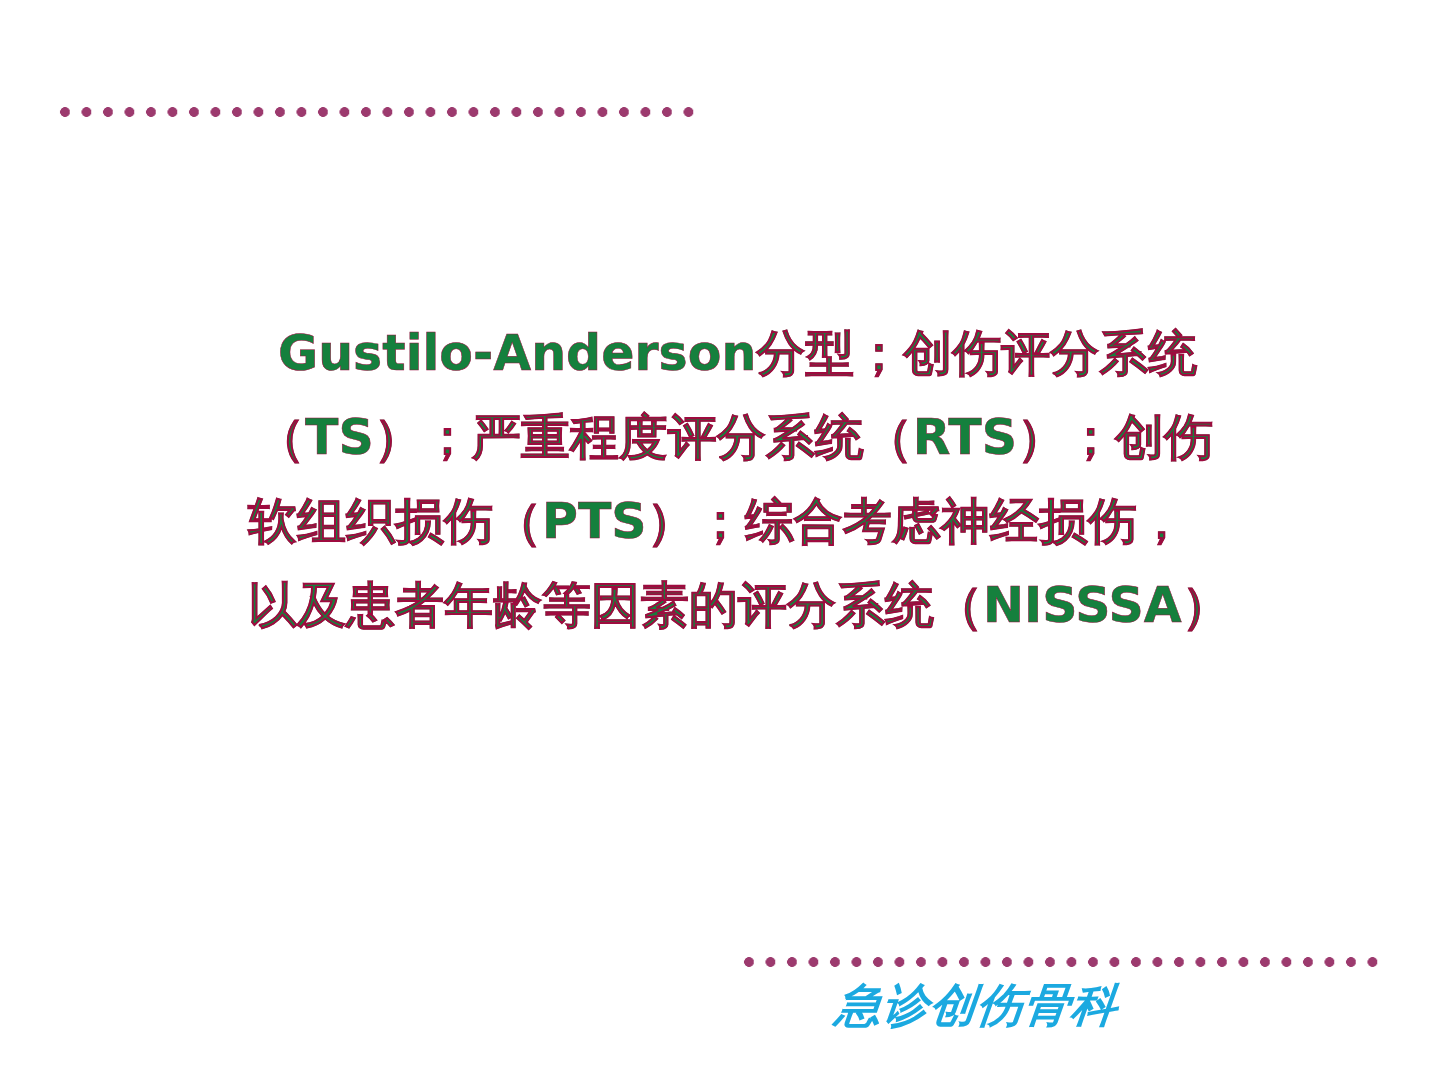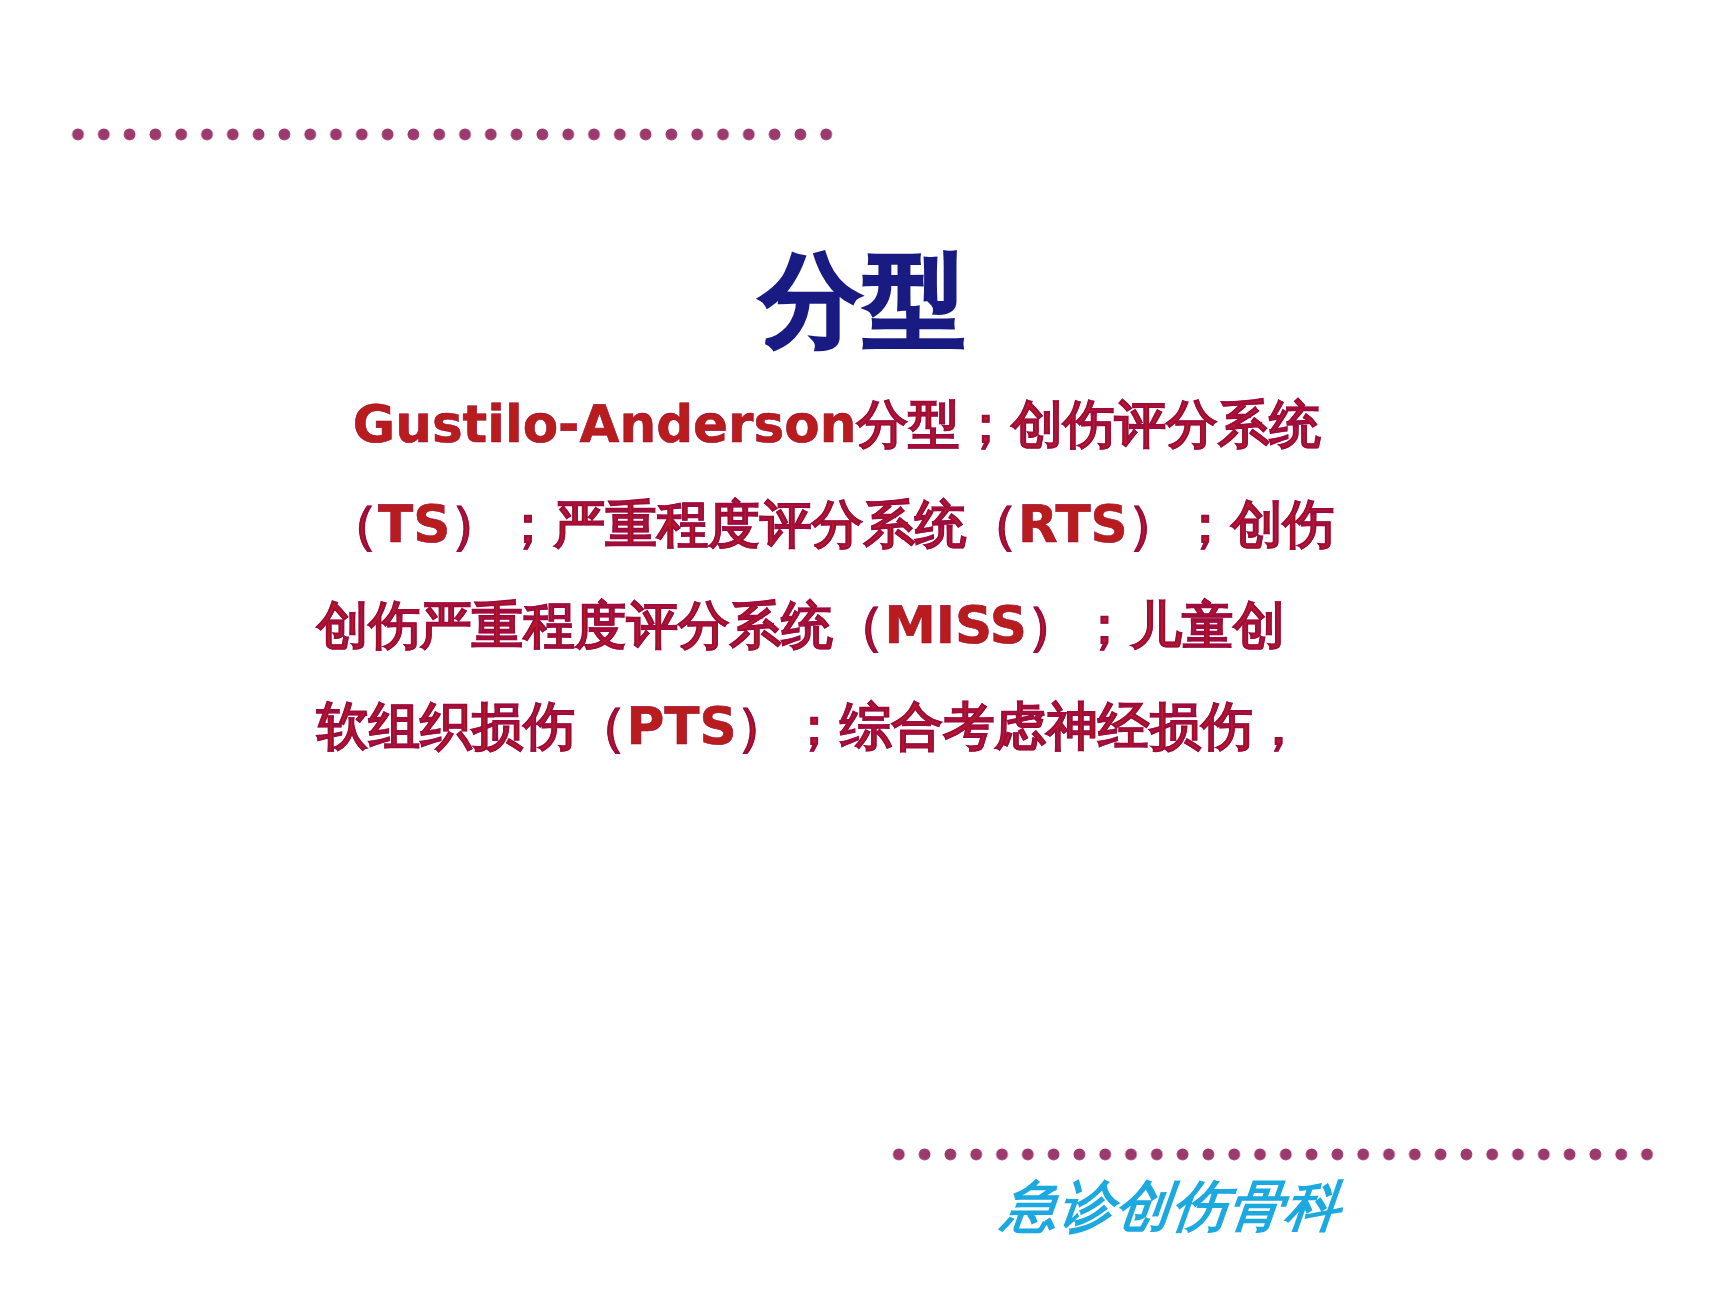"分型" h1.slide-title { html: <h1>分型</h1> -> none }
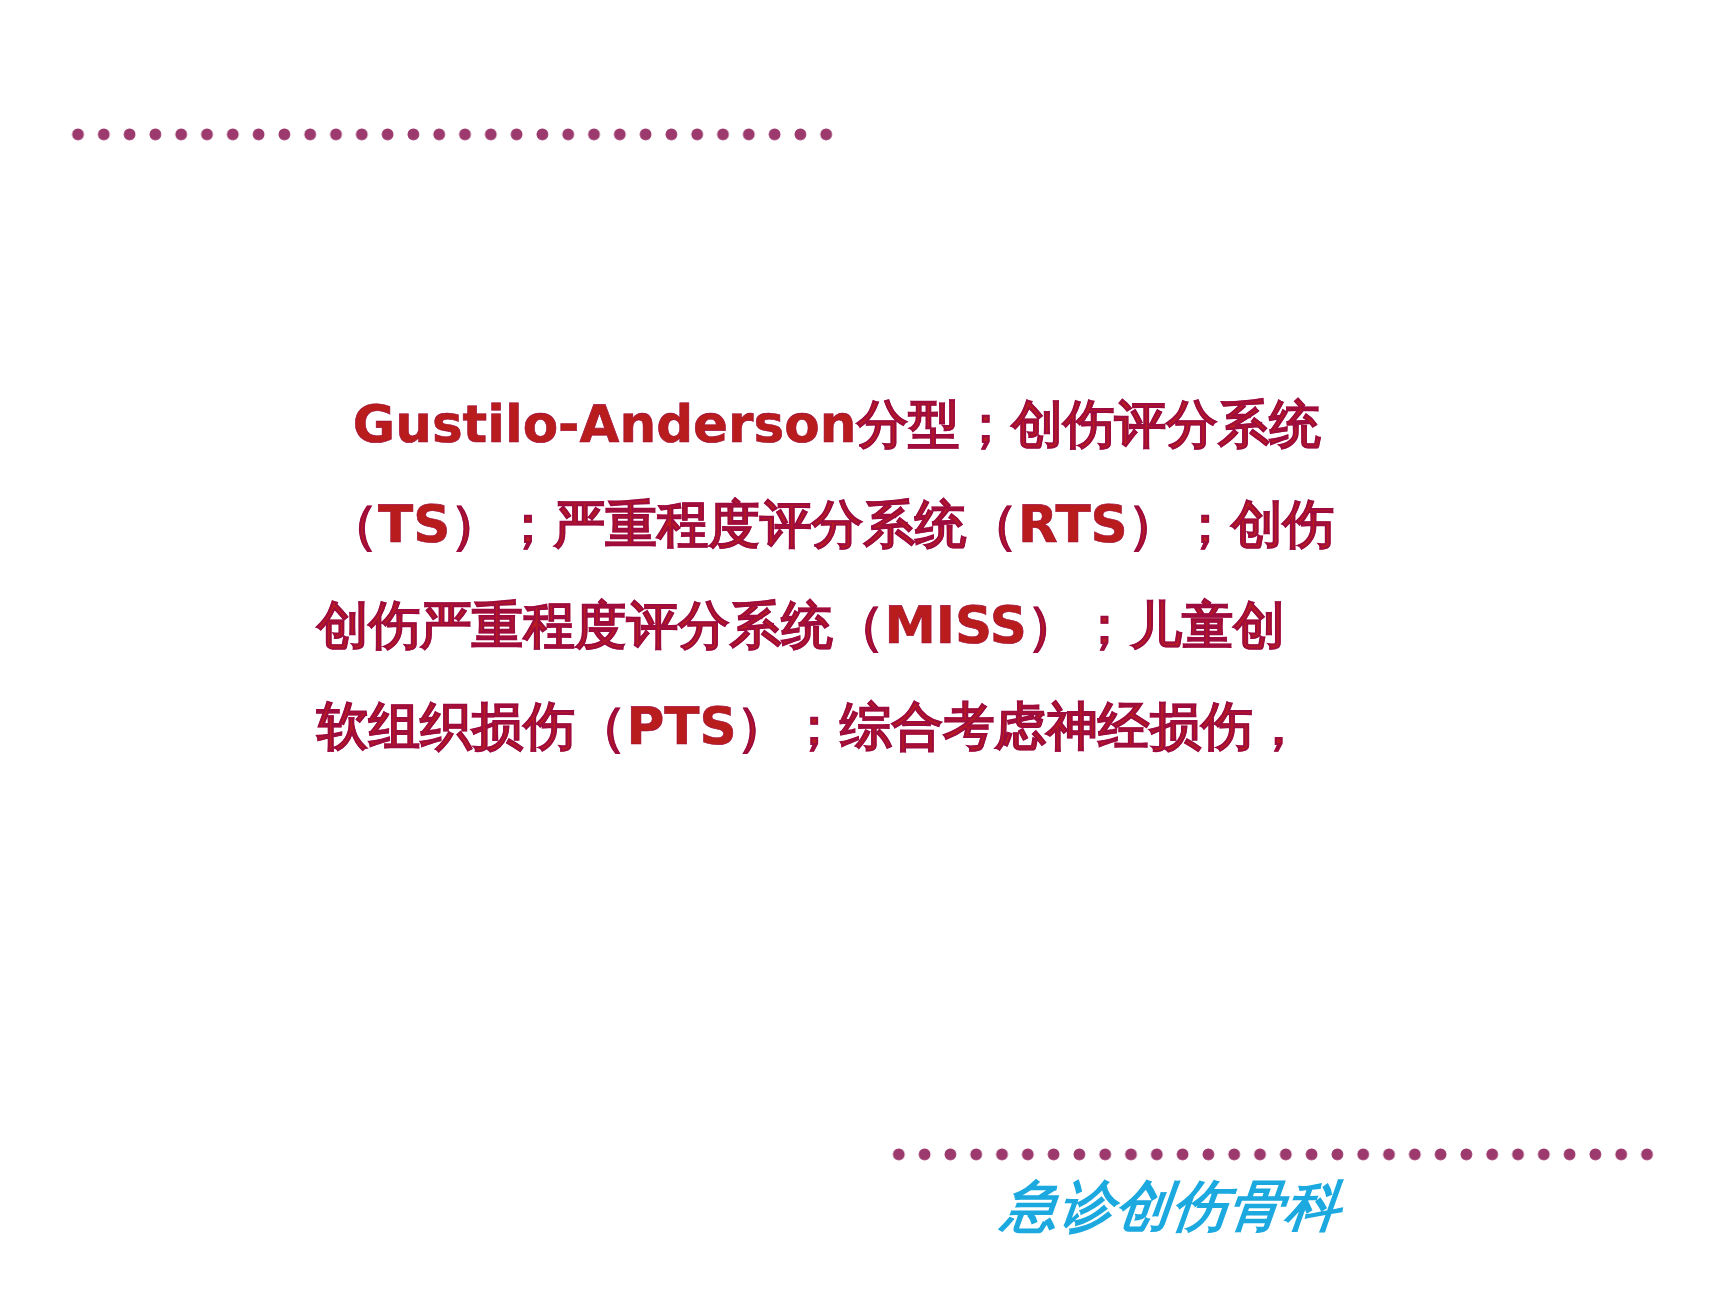"Gustilo-Anderson分型；创伤评分系统" .body-block { color: #b91c1c -> #15803d; font-size: 43px -> 49px; left: 264px -> 248px }
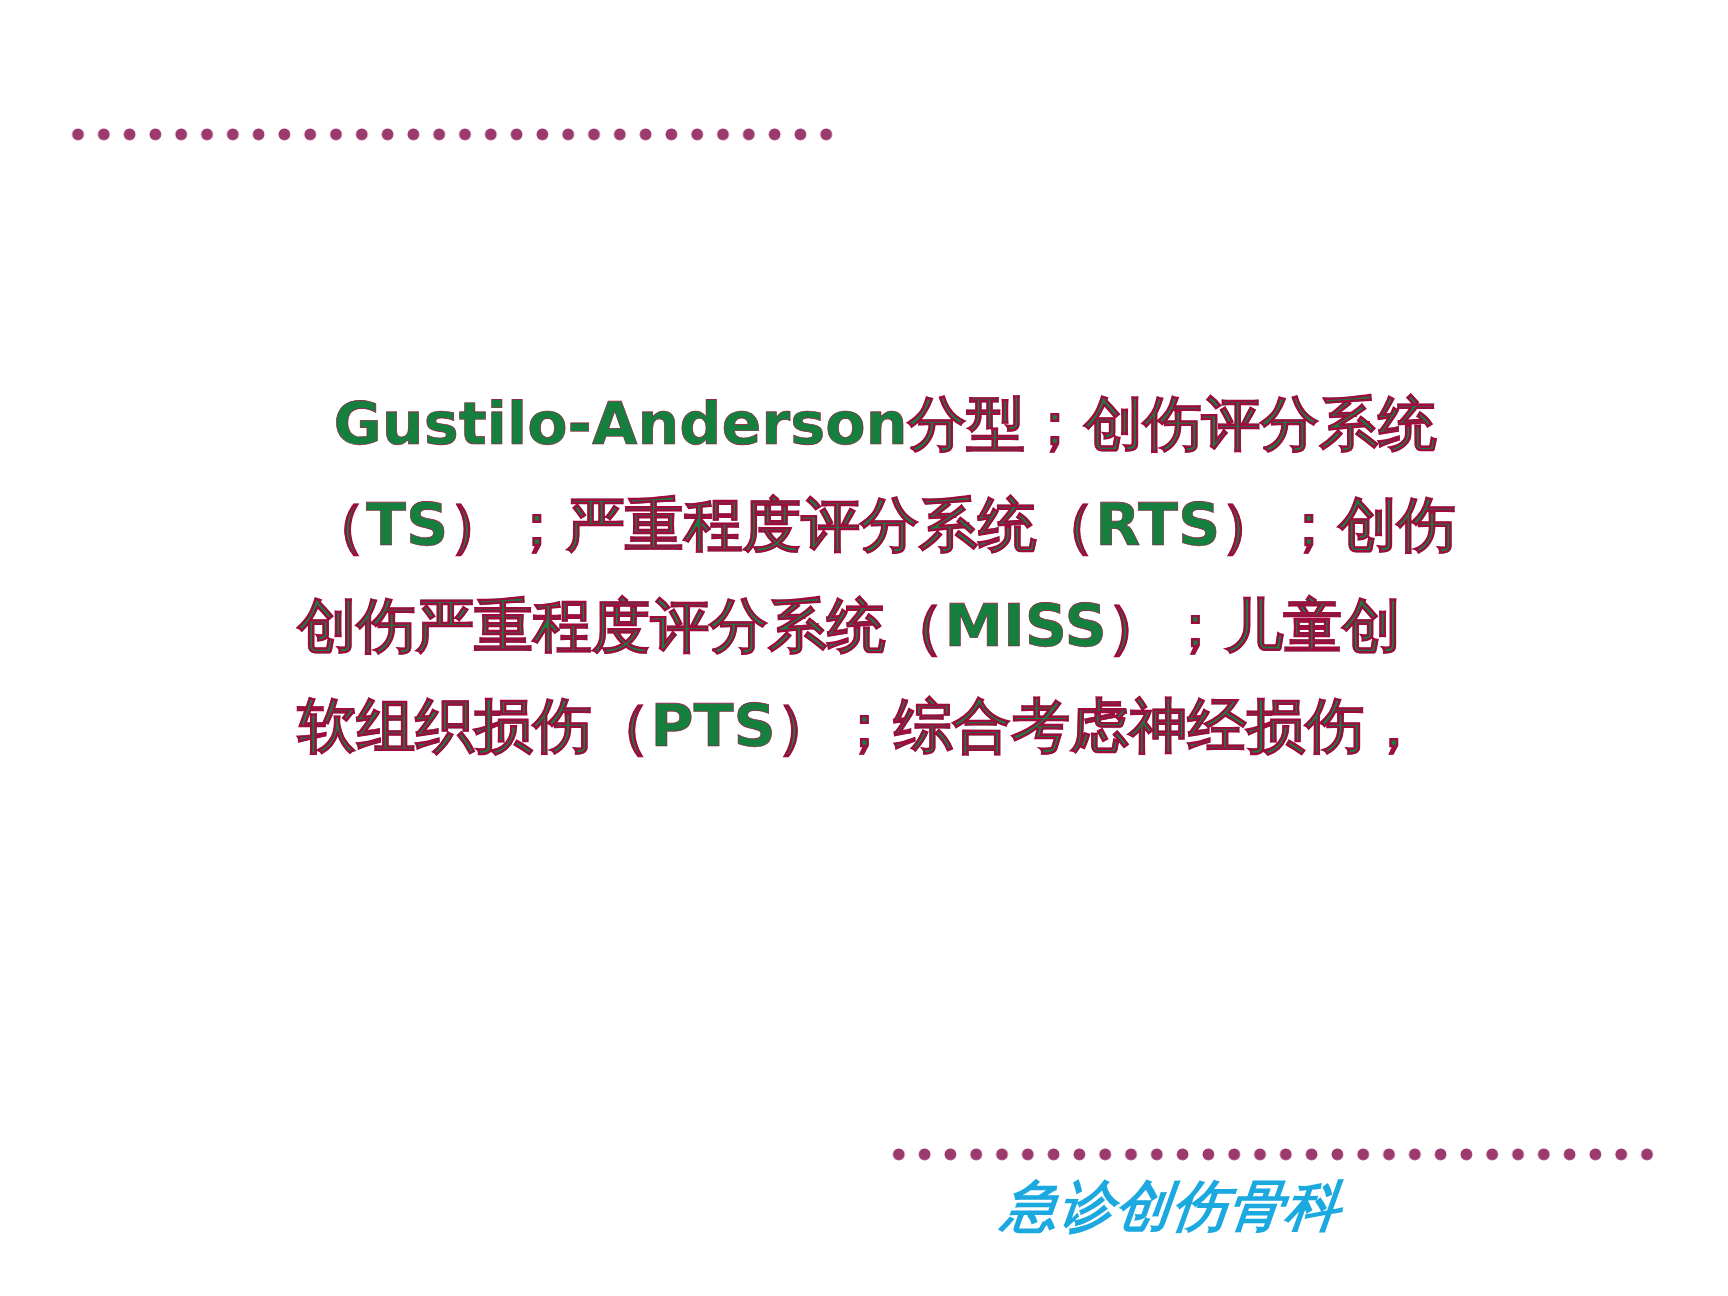"创伤严重程度评分系统（MISS）；儿童创" span.body-line { html: <span>创伤严重程度评分系统（MISS）；儿童创</span> -> none }
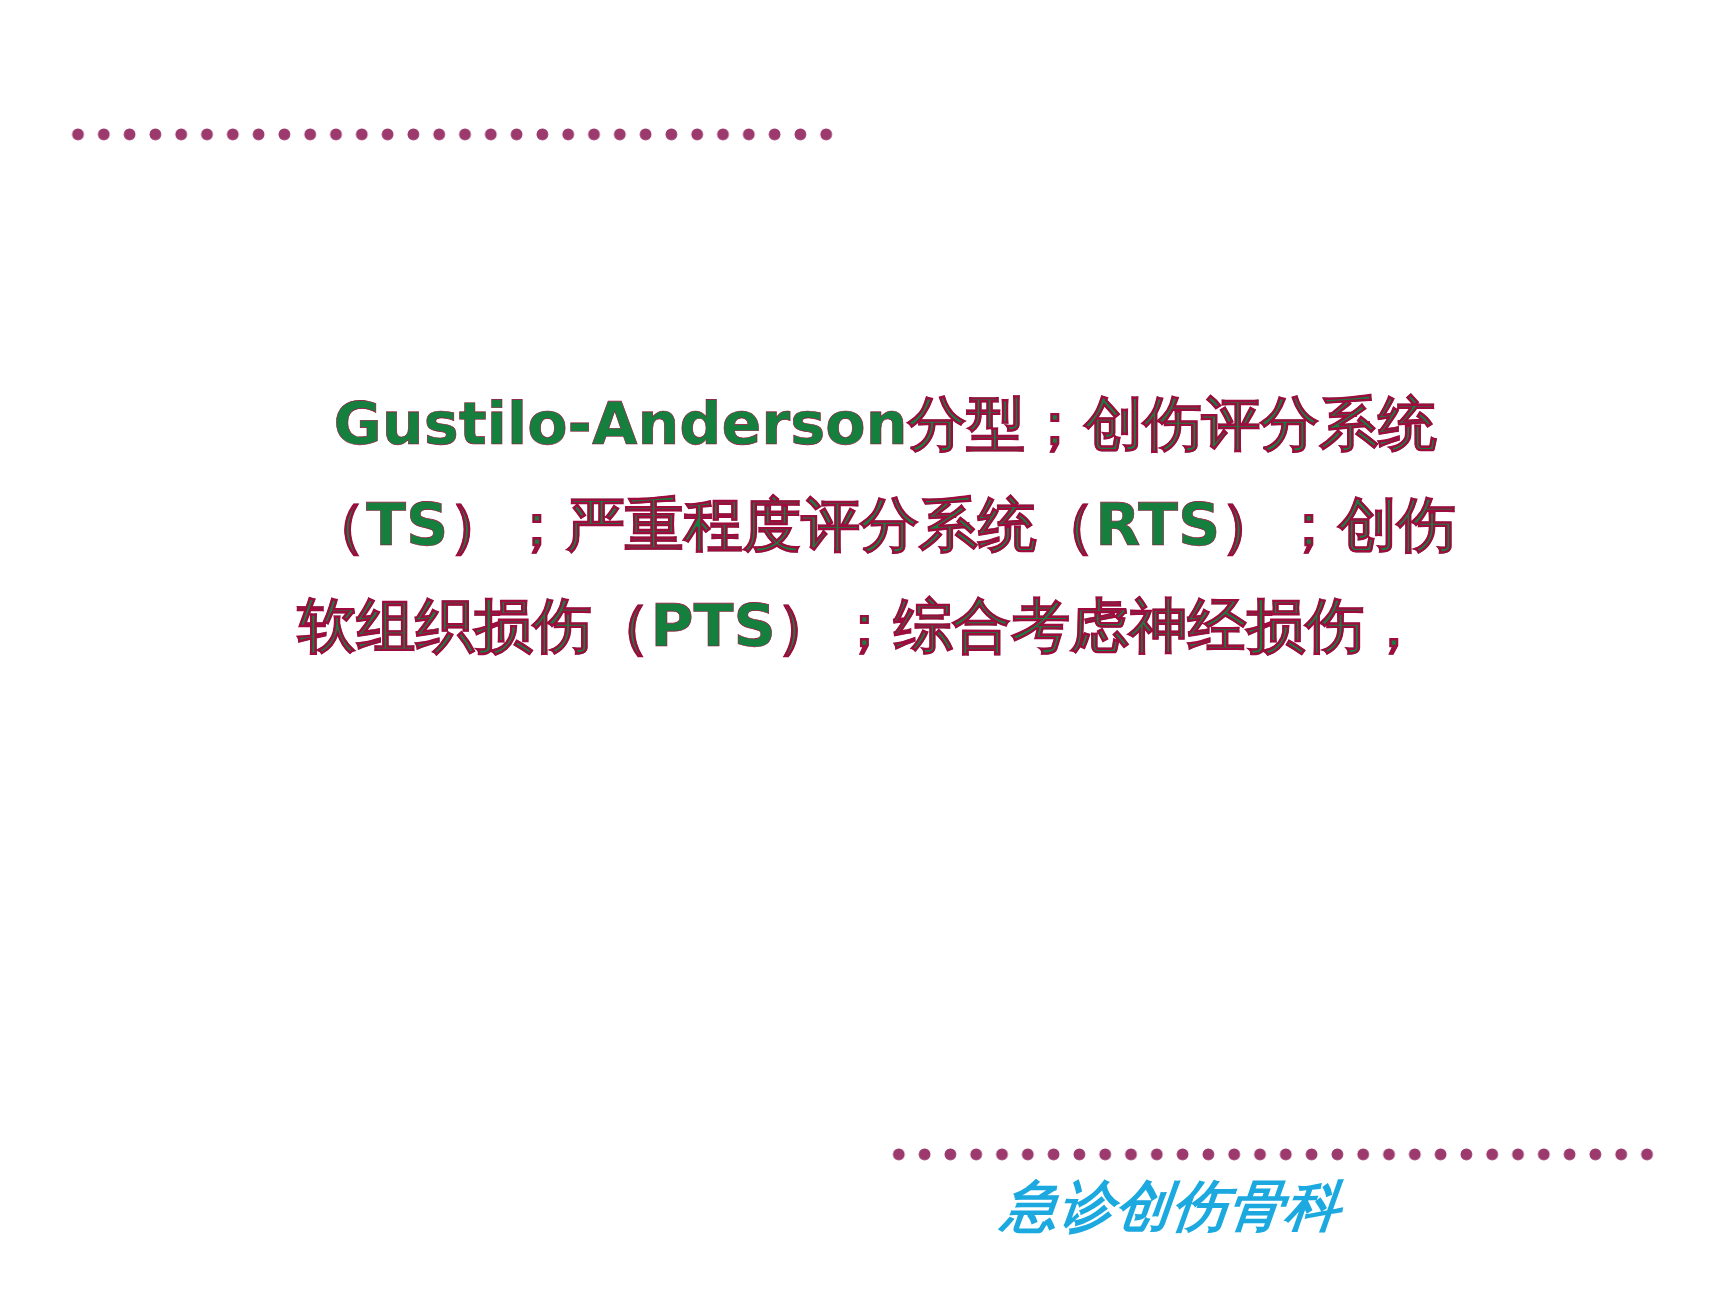"以及患者年龄等因素的评分系统（NISSSA）" span.body-line { html: none -> <span>以及患者年龄等因素的评分系统（NISSSA）</span> }
